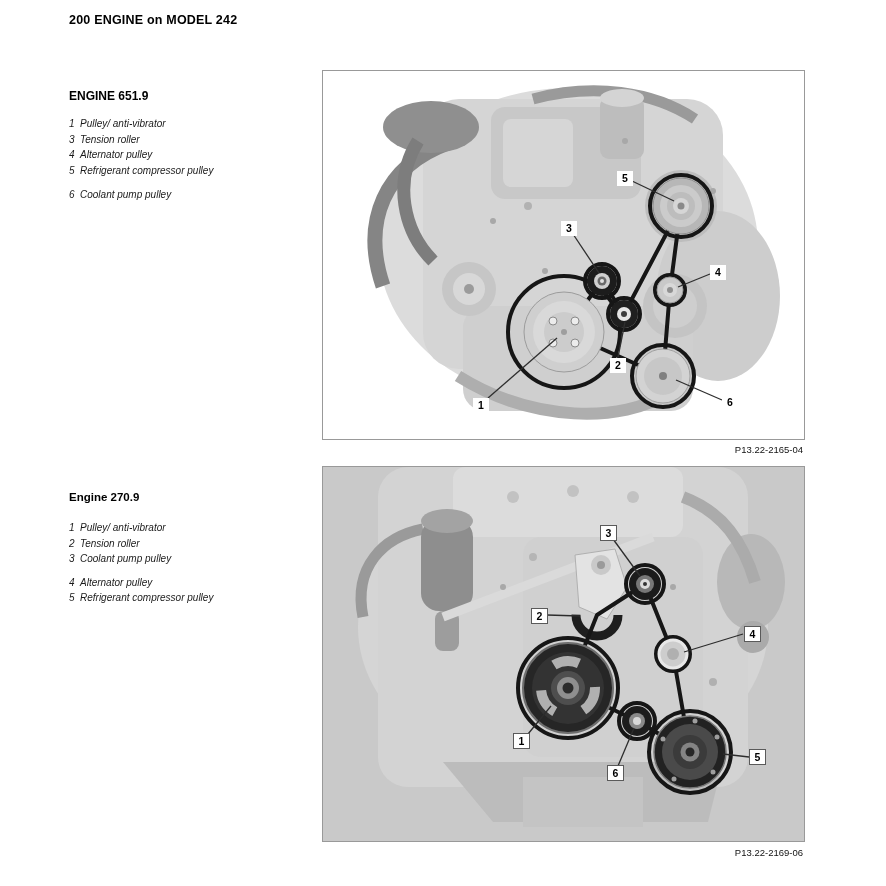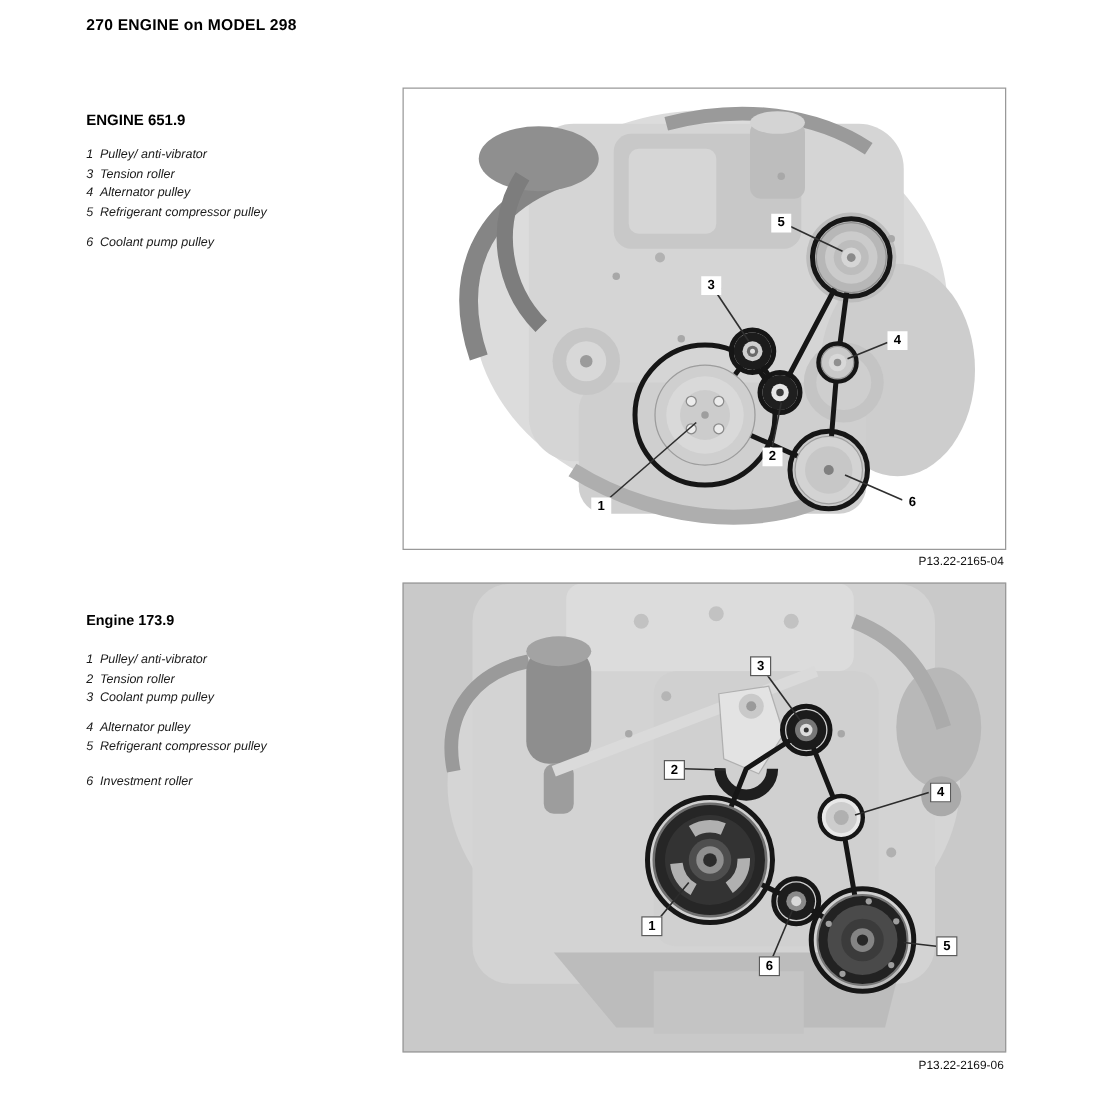"270 ENGINE on MODEL 298" div { text: 270 ENGINE on MODEL 298 -> 200 ENGINE on MODEL 242 }
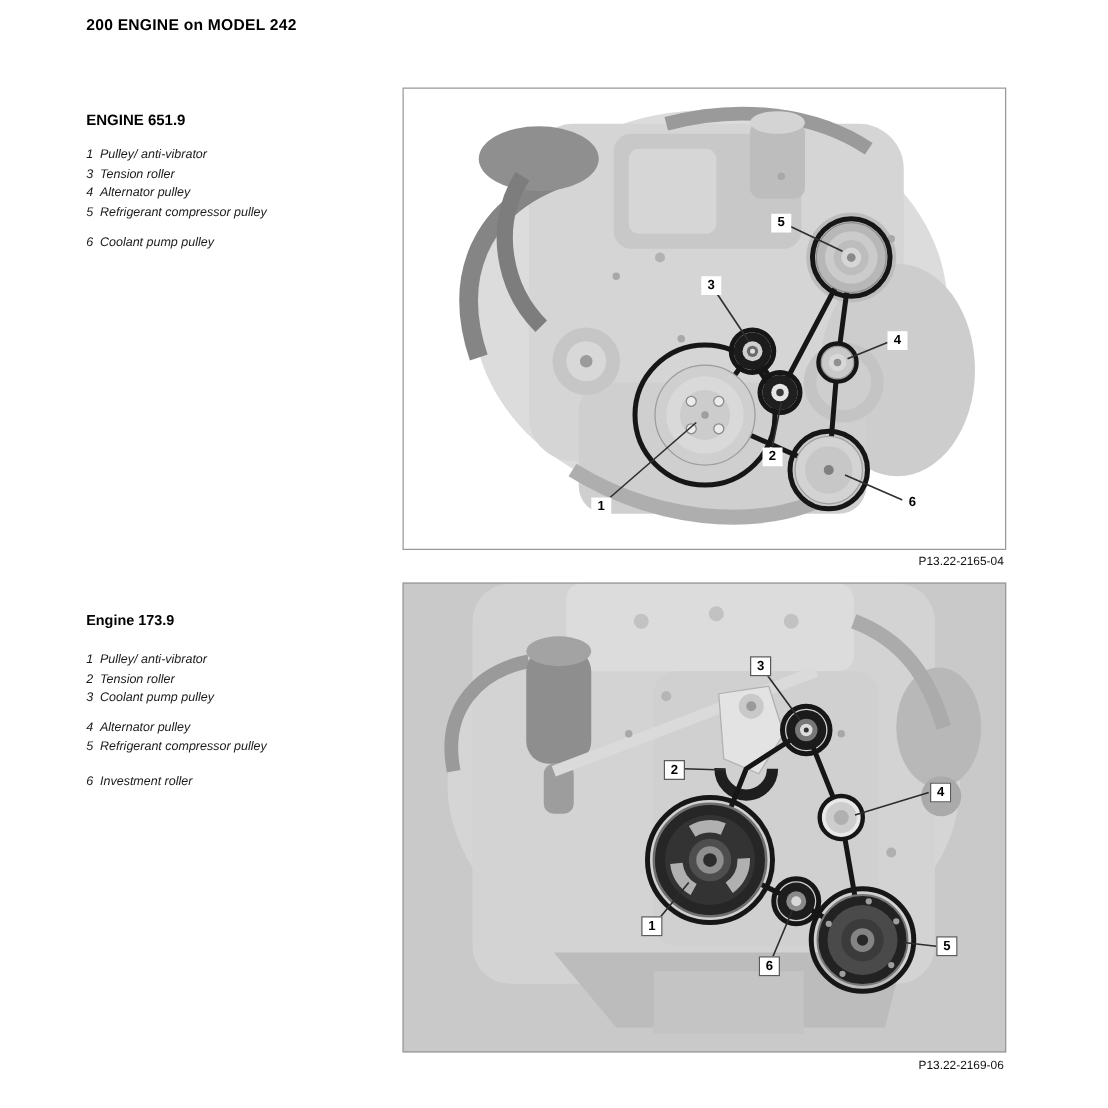"Engine 173.9" div.abs { text: 173.9 -> 270.9 }
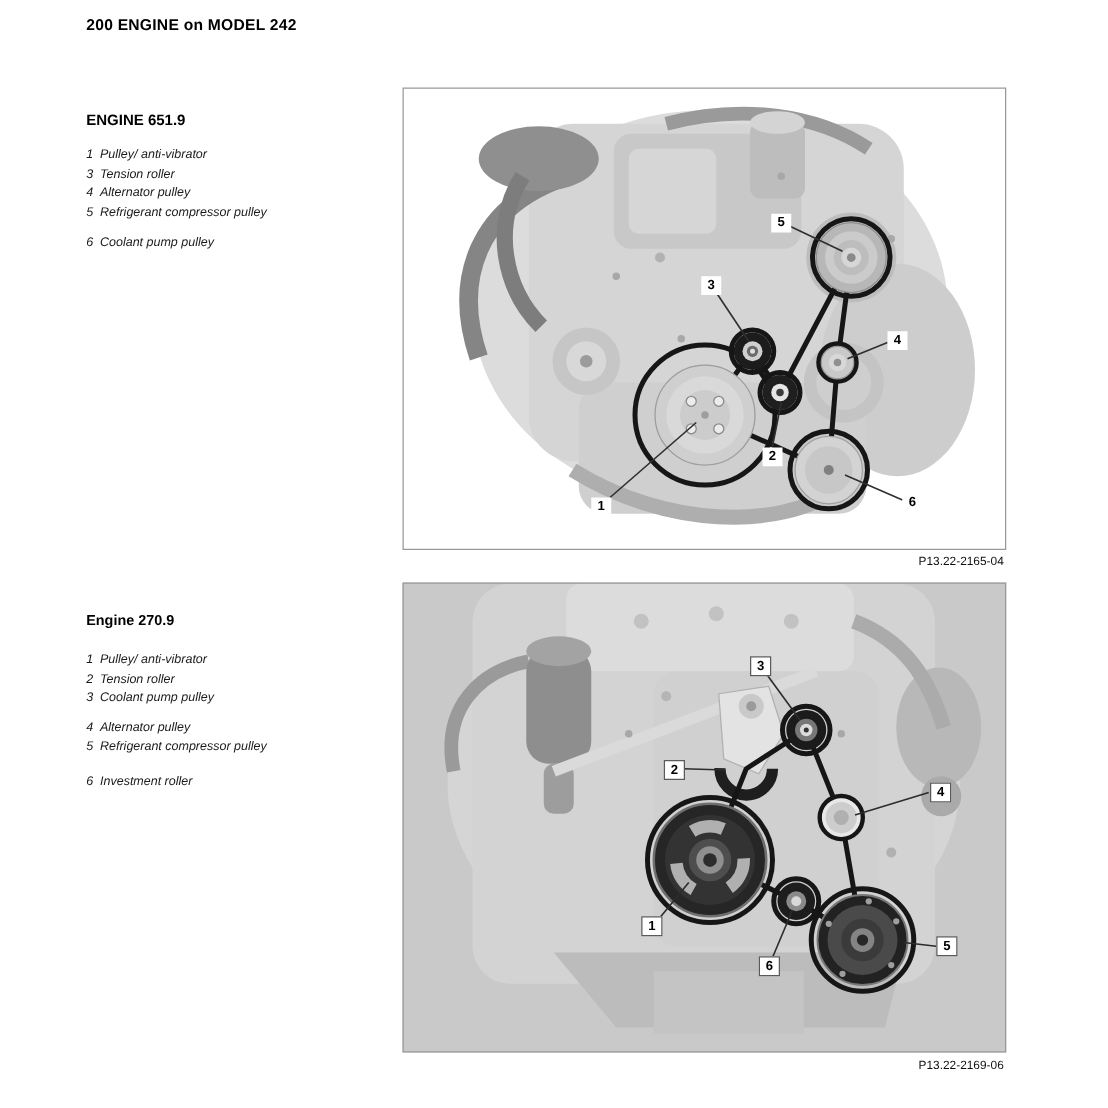"6 Investment roller" div.legend-row { html: <div><span>6</span><span>Investment roller</span></div> -> none }
